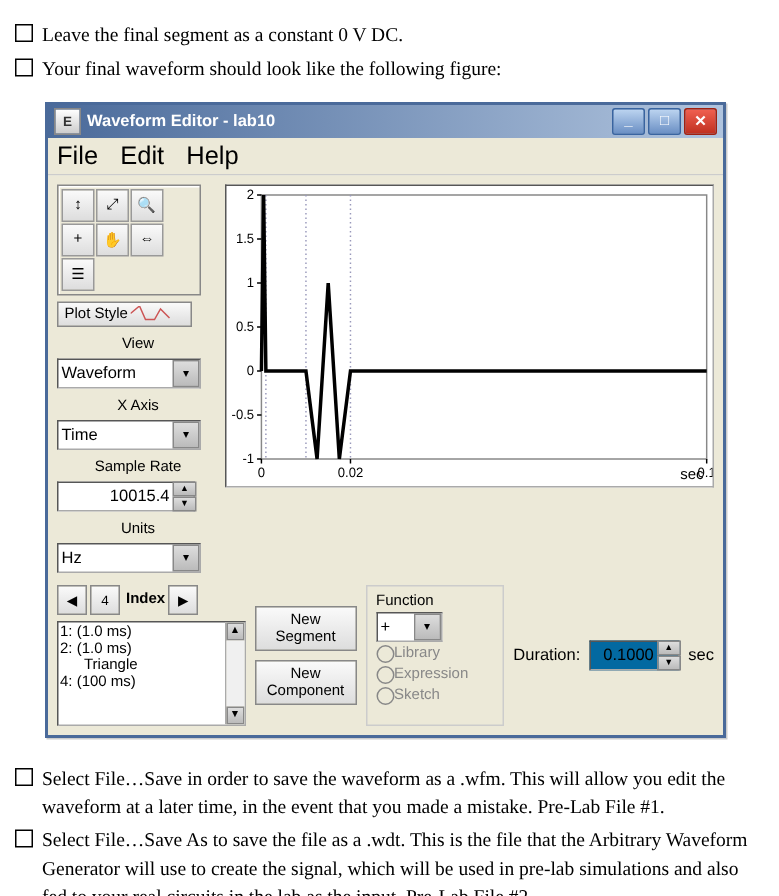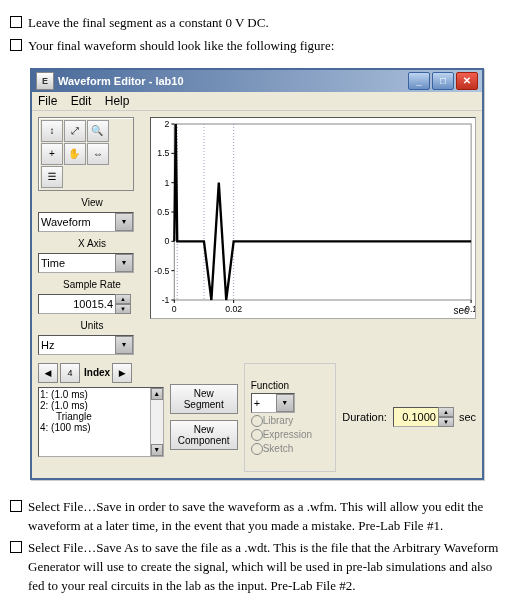"File Edit Help" .menubar { font-size: 12px -> 17px }
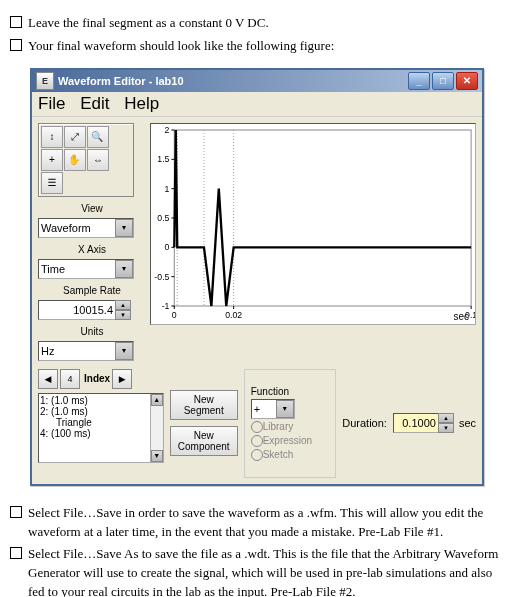"Plot Style" div.ps-btn { html: none -> <div> <span>Plot Style</span> <svg> <polyline></polyline> </svg> </div> }
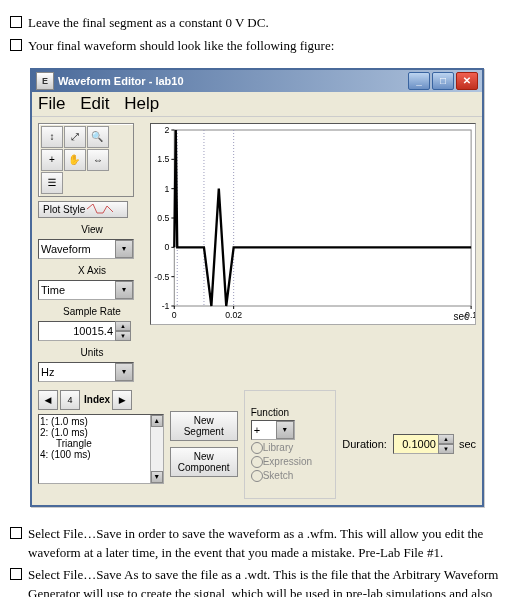"Function" .func-panel { padding: 16px 6px -> 4px 6px }
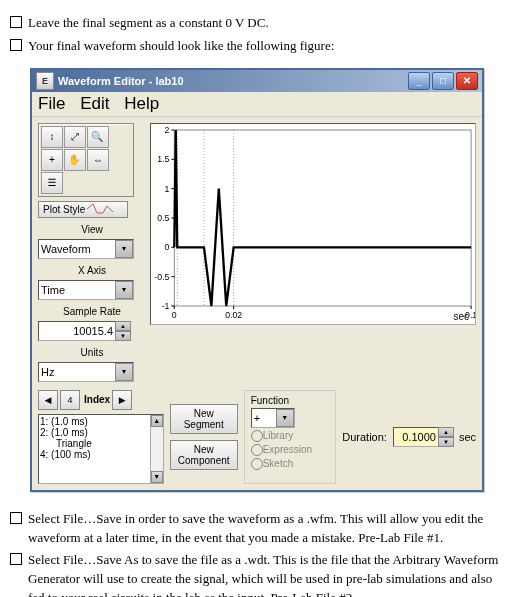"0.1000" .dur-box { background: #fef9c3 -> #0369a1 }
